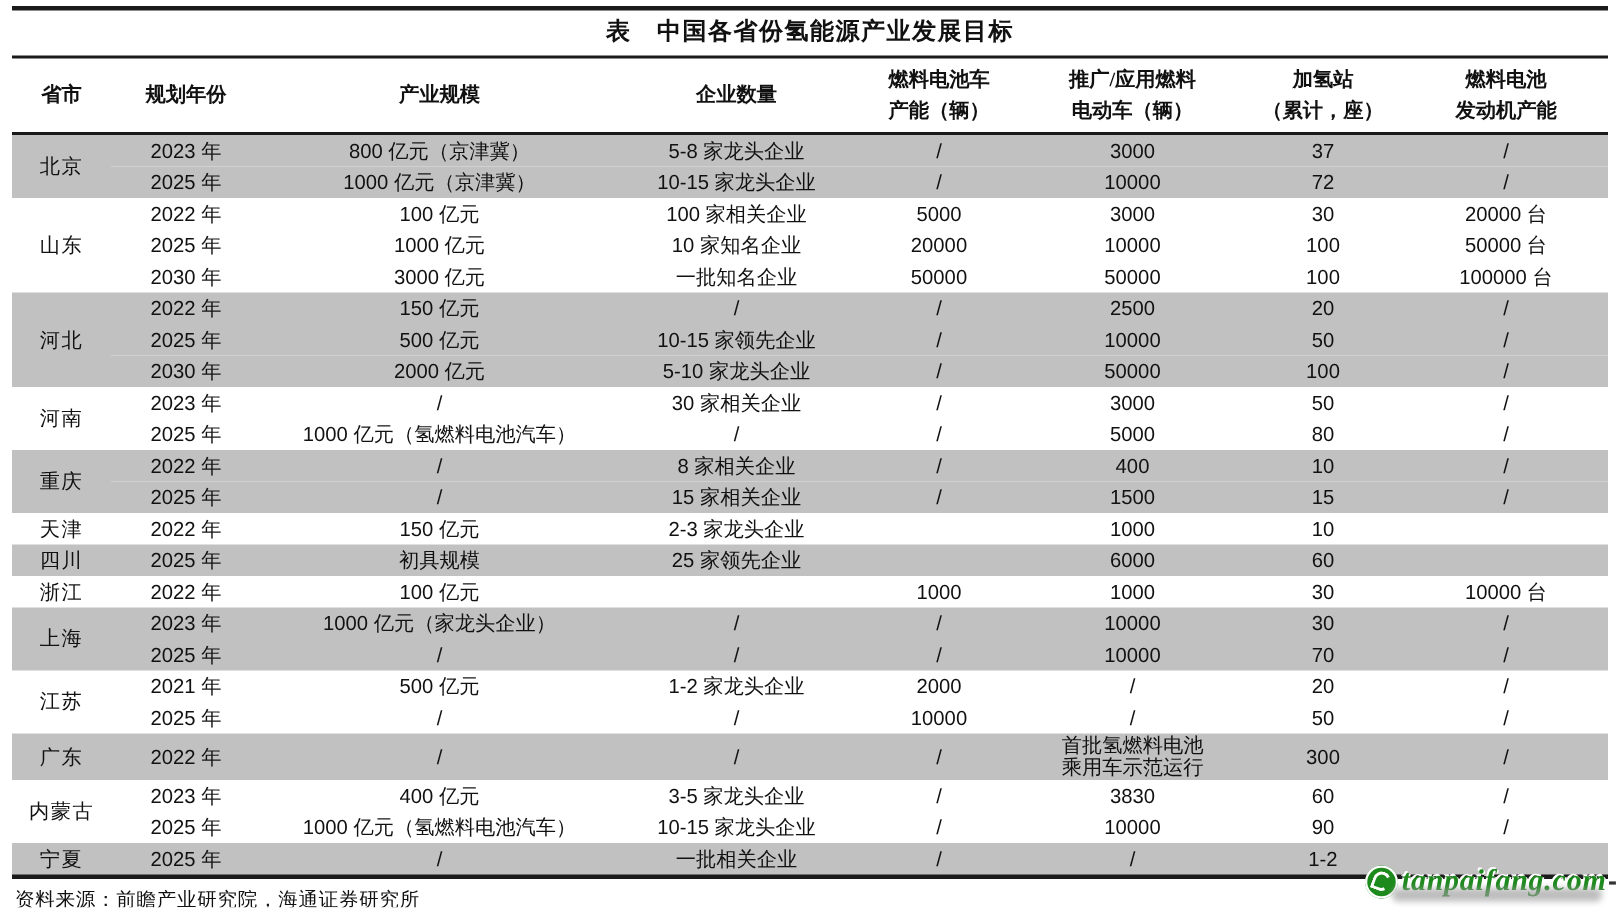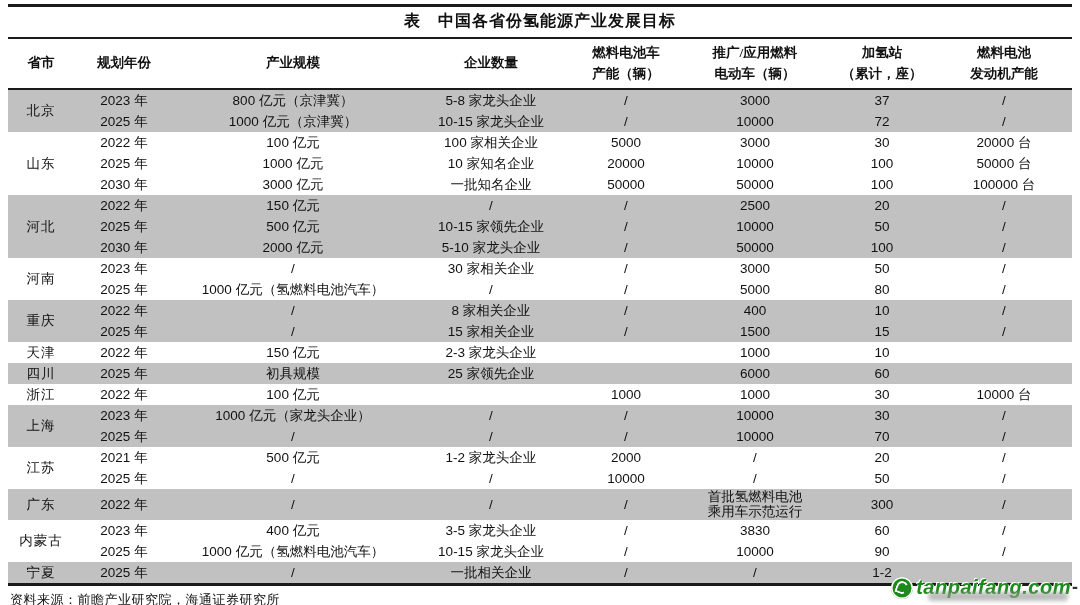"tanpaifang.com" .wm-text { font-family: Liberation Sans, sans-serif -> Liberation Serif, serif }
